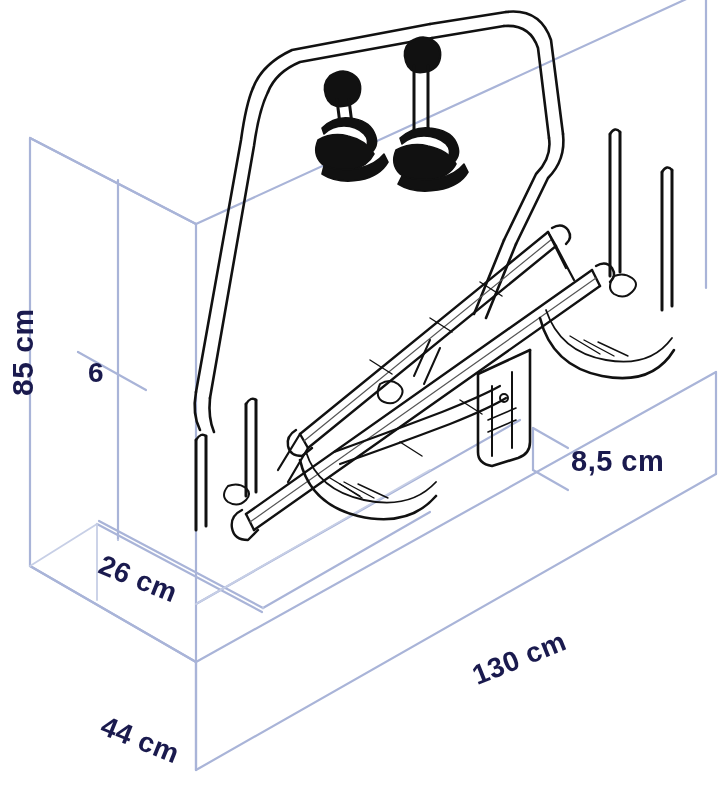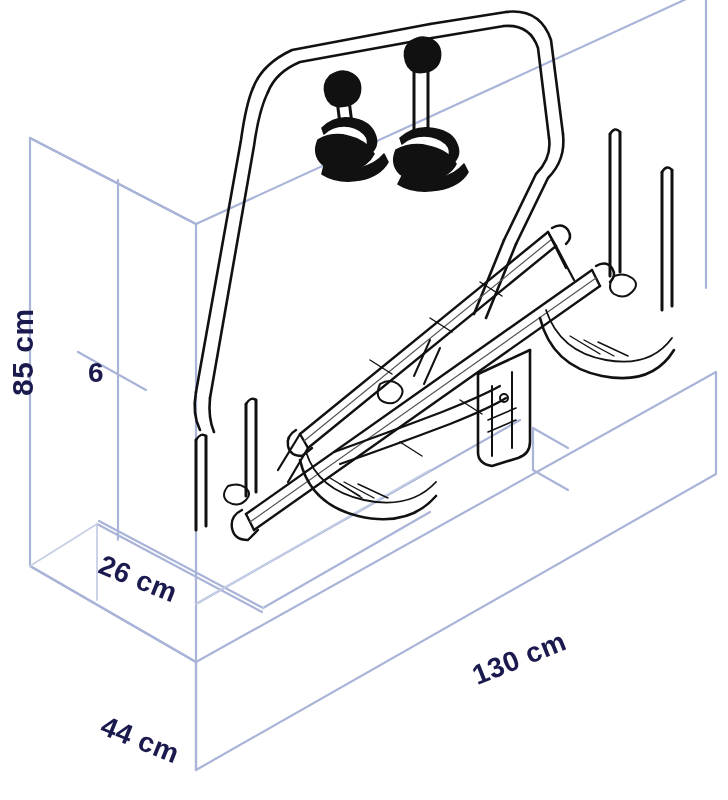"8,5 cm" div.dim-label { html: none -> <div>8,5 cm</div> }
